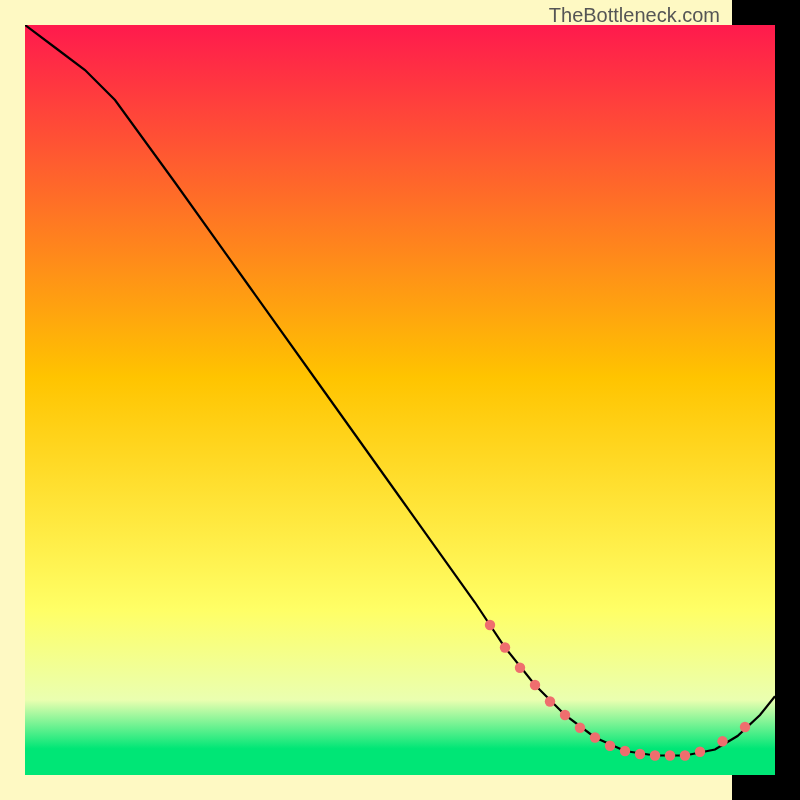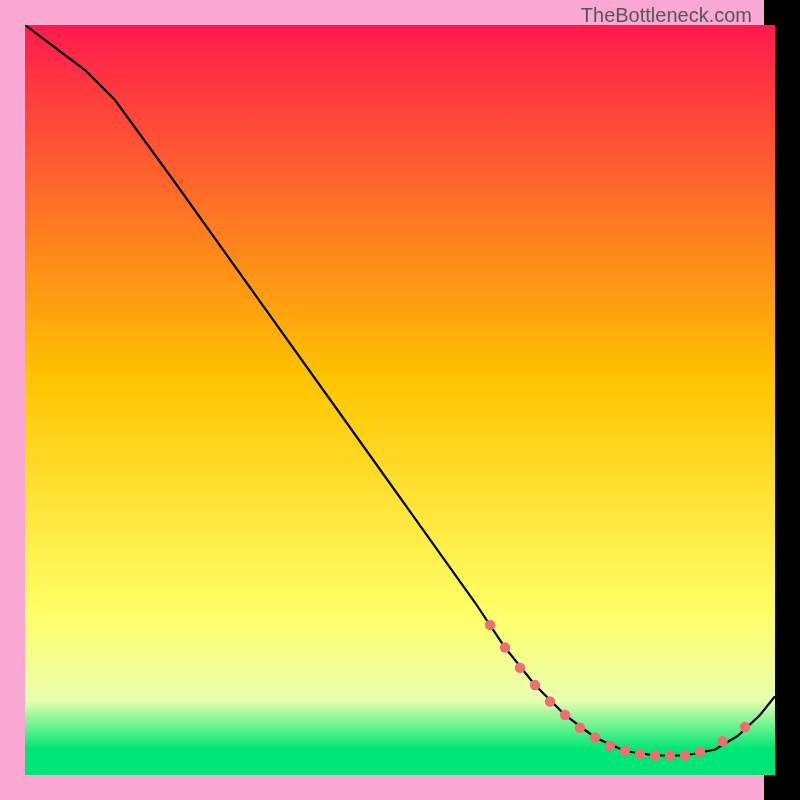"TheBottleneck.com" .container { background: #f9a8d4 -> #fef9c3; padding-left: 32px -> none }
